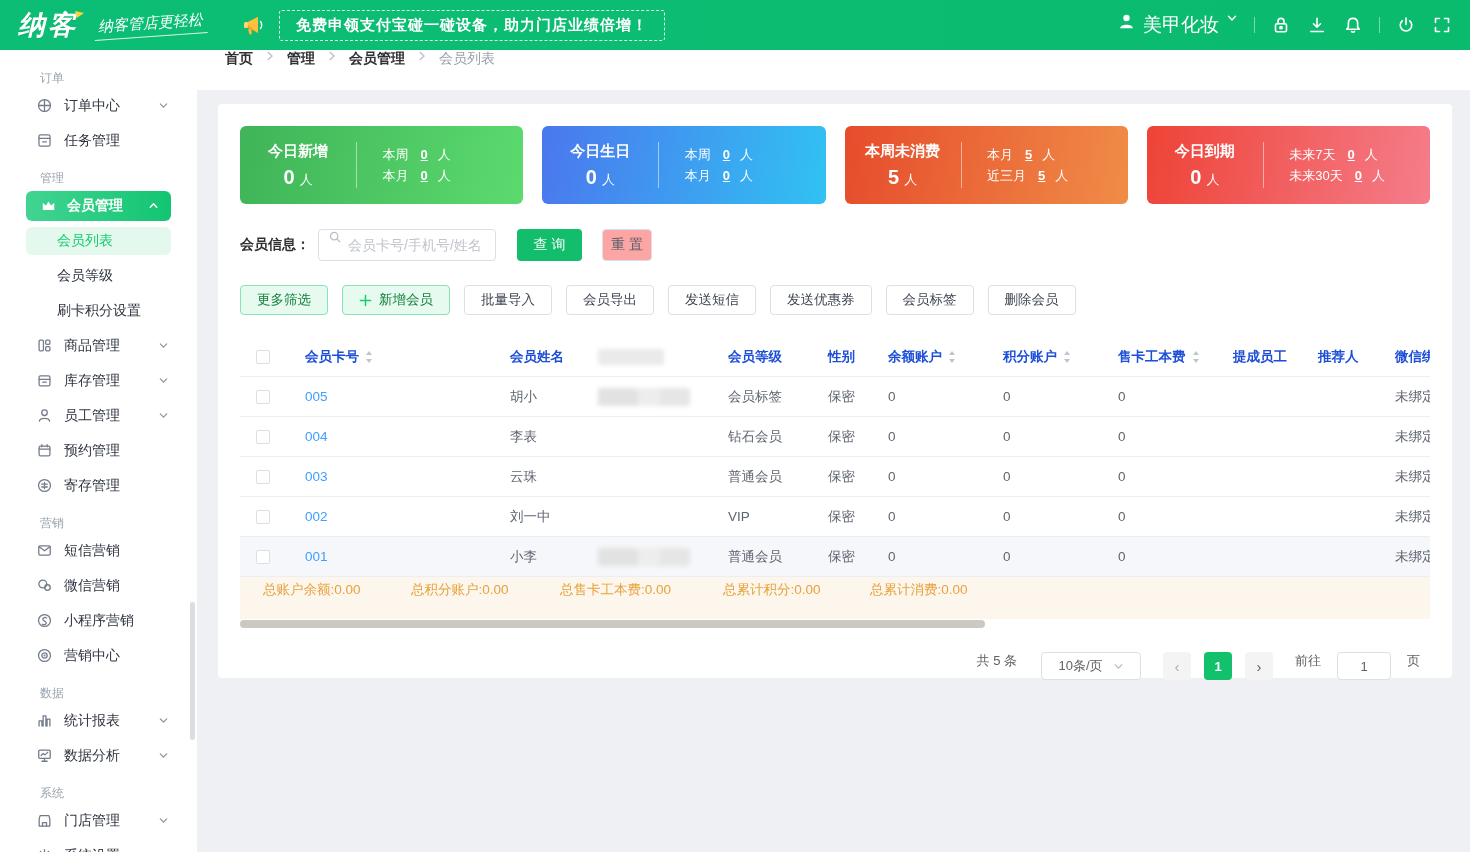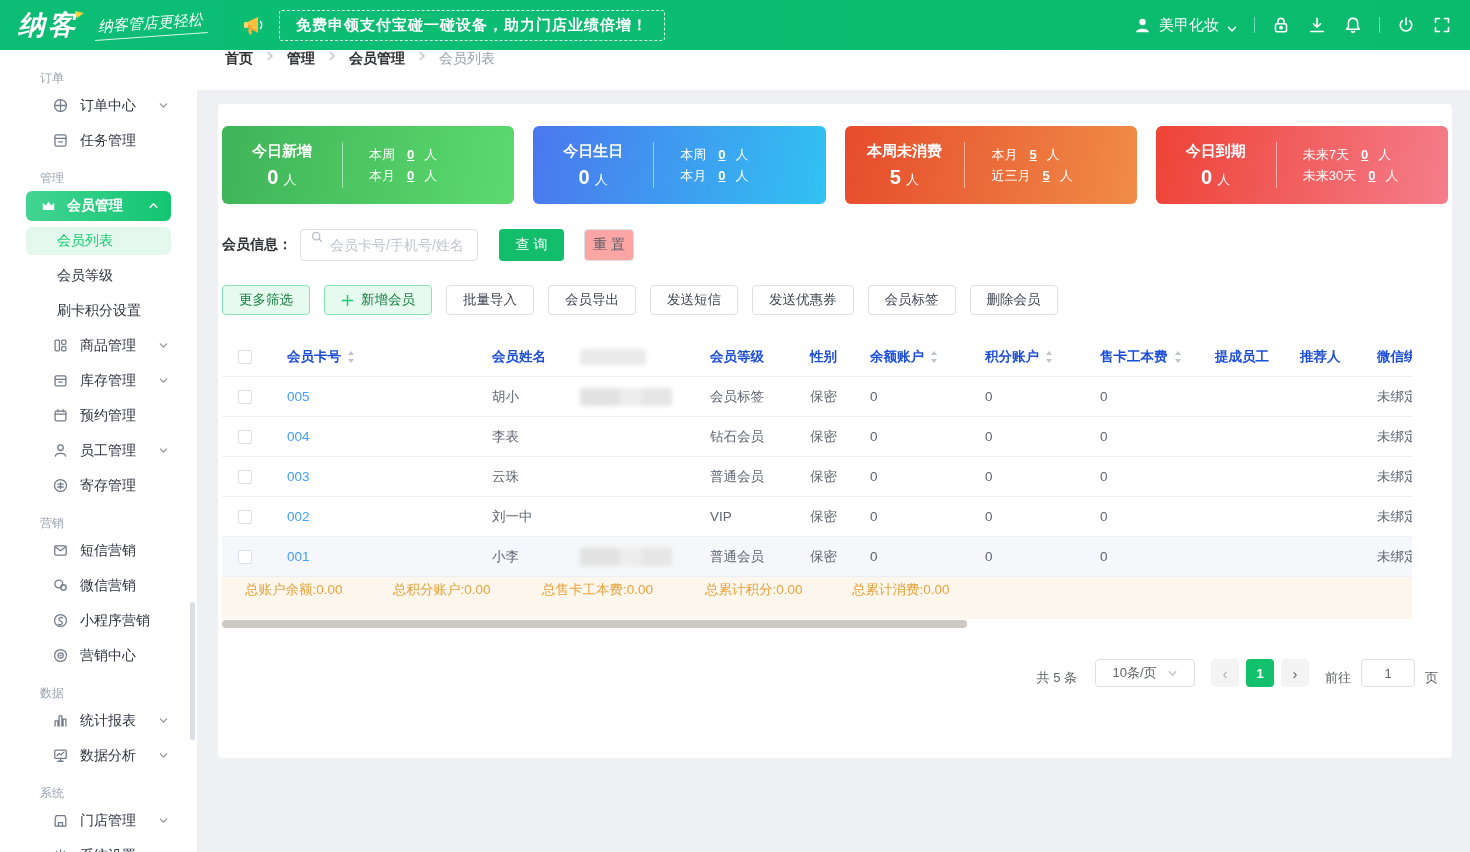"美甲化妆" .user-chip { align-items: flex-end -> flex-start; font-size: 15px -> 19px }
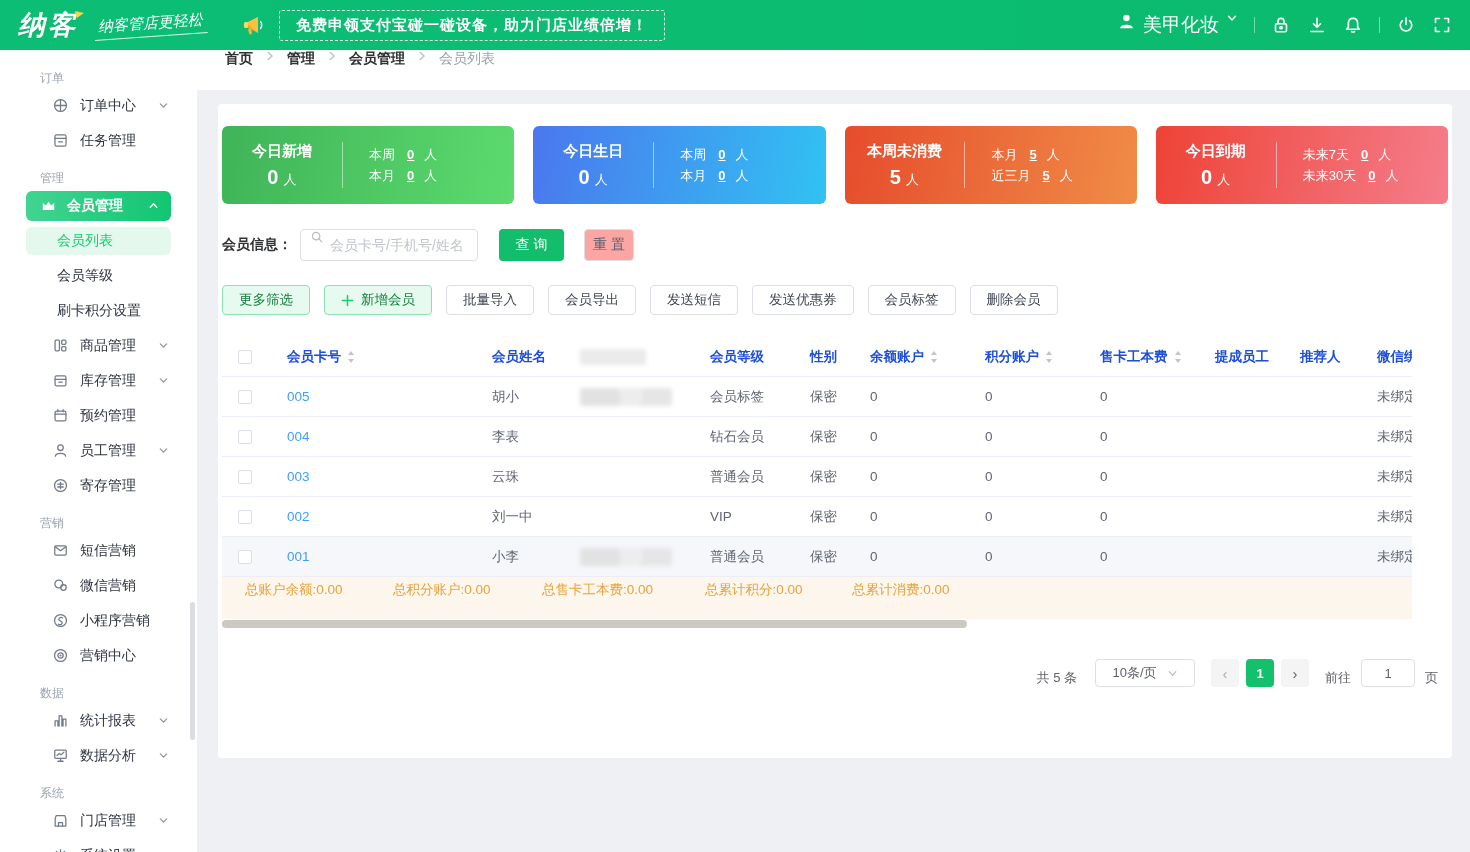"订单中心" .side-item { padding-left: 52px -> 36px }
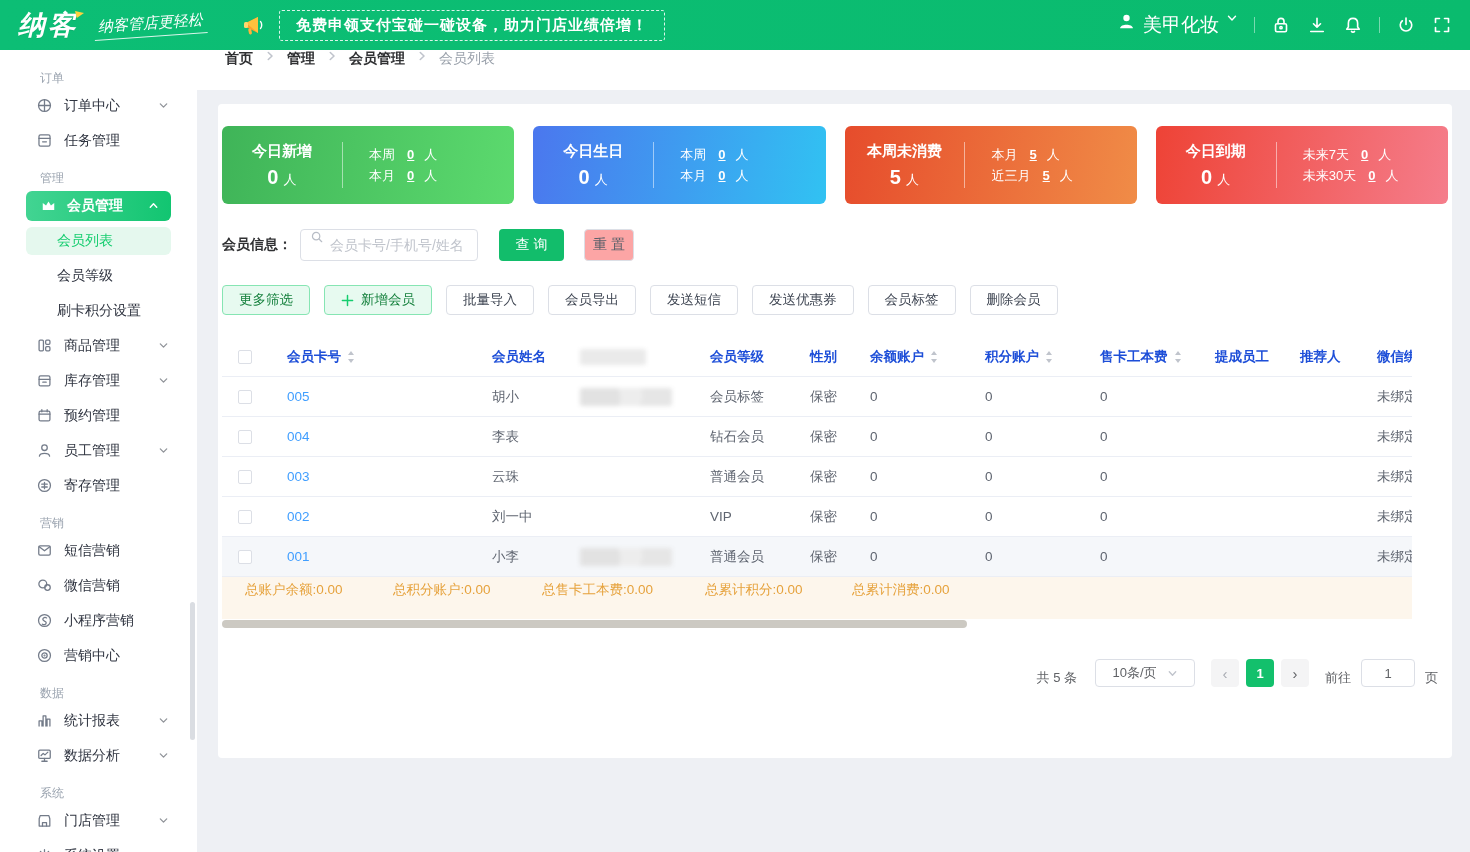"今日新增" .card { height: 654px -> 574px; padding: 22px 4px 0 -> 22px 22px 0 }
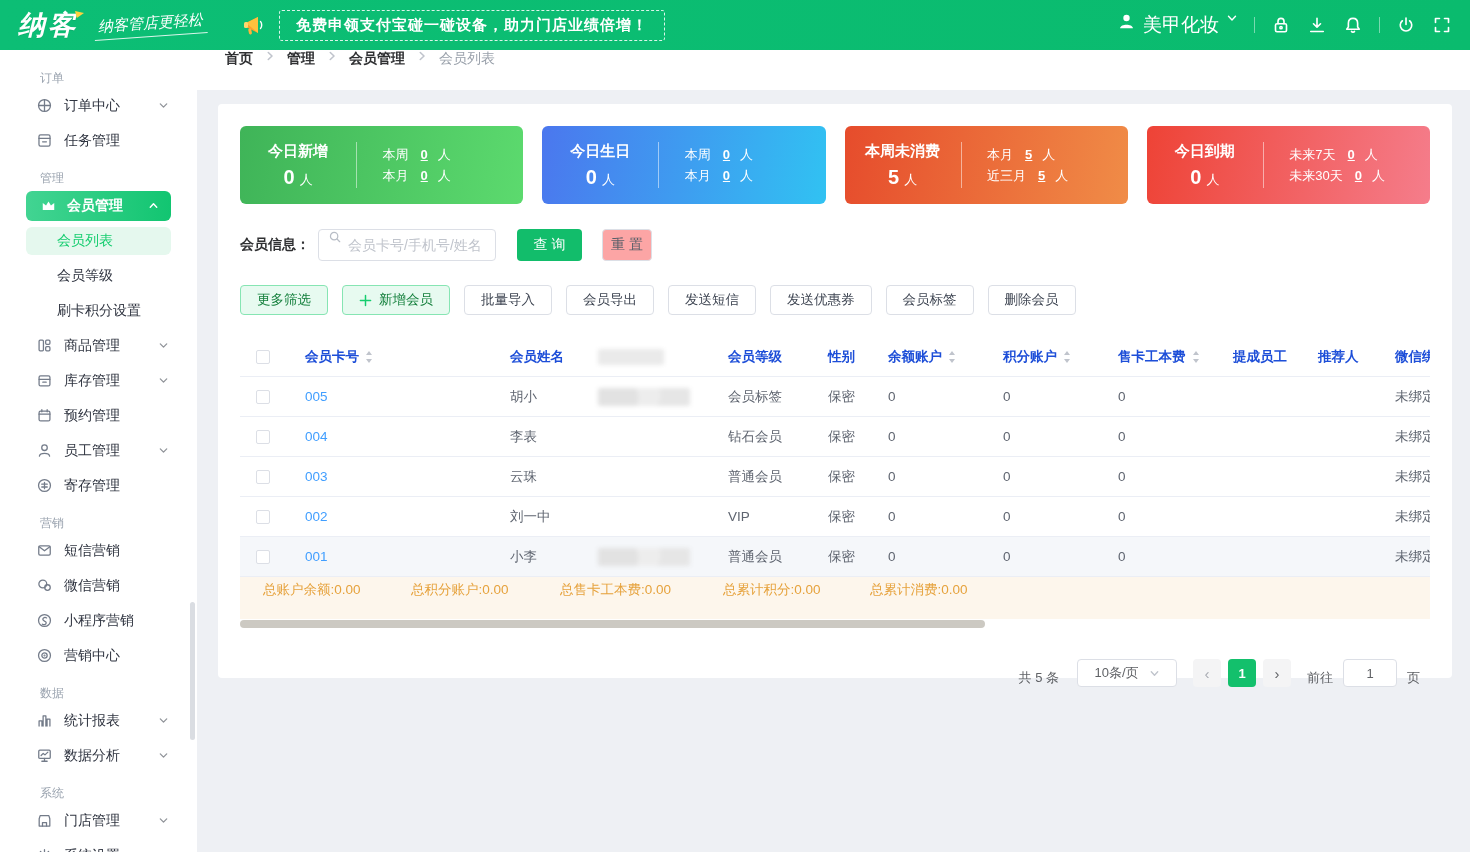"预约管理" div.side-item { order: before "员工管理" -> after "员工管理" }
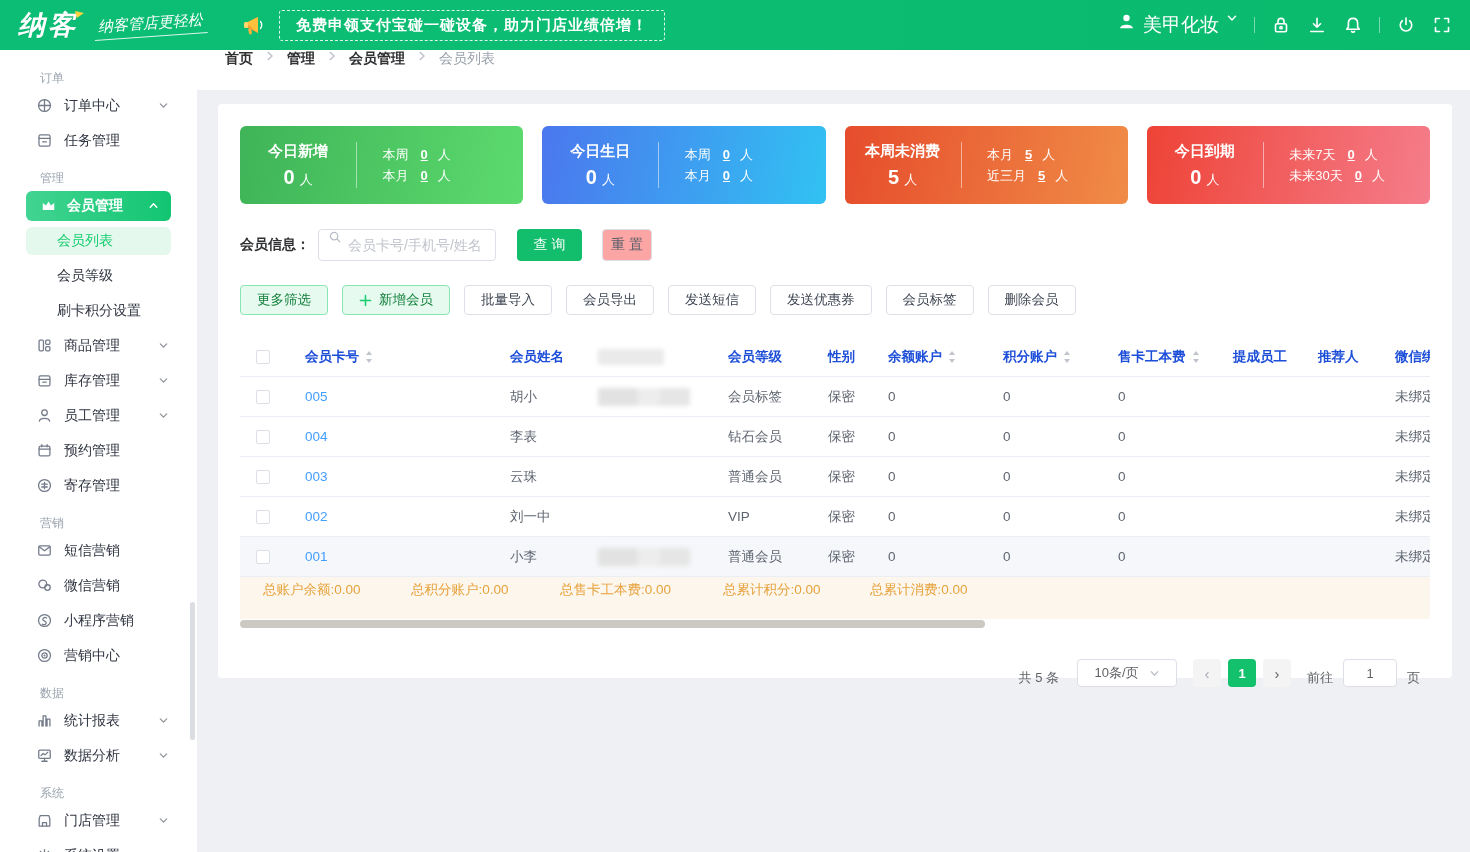"共 5 条" .pager { align-items: flex-end -> flex-start; gap: 0 -> 6px; margin-top: 31px -> 24px }
